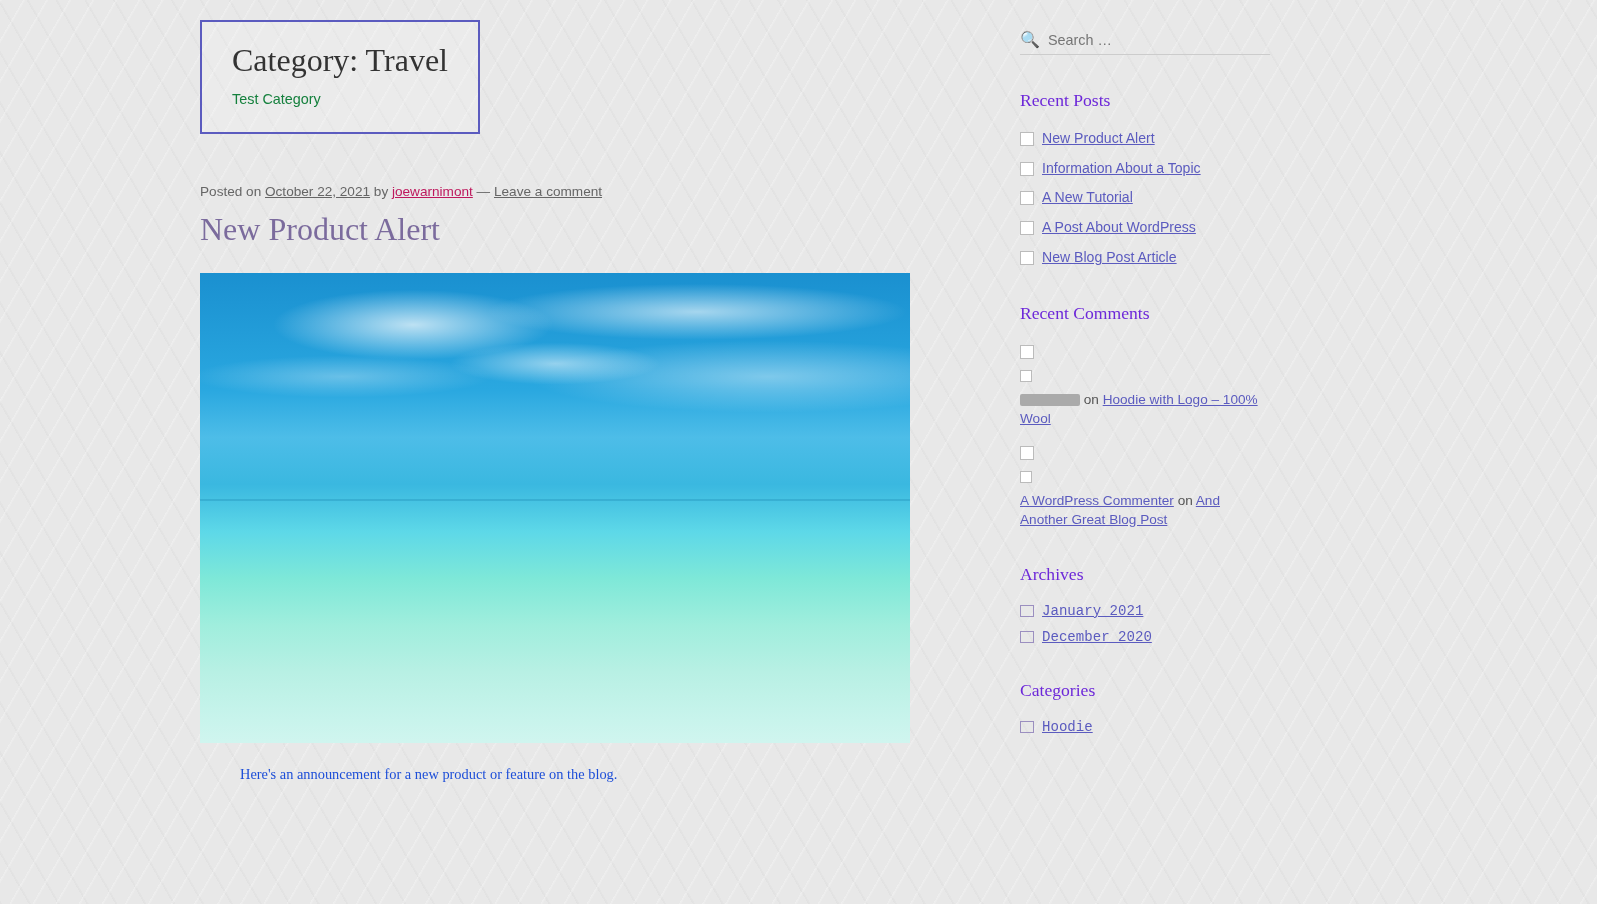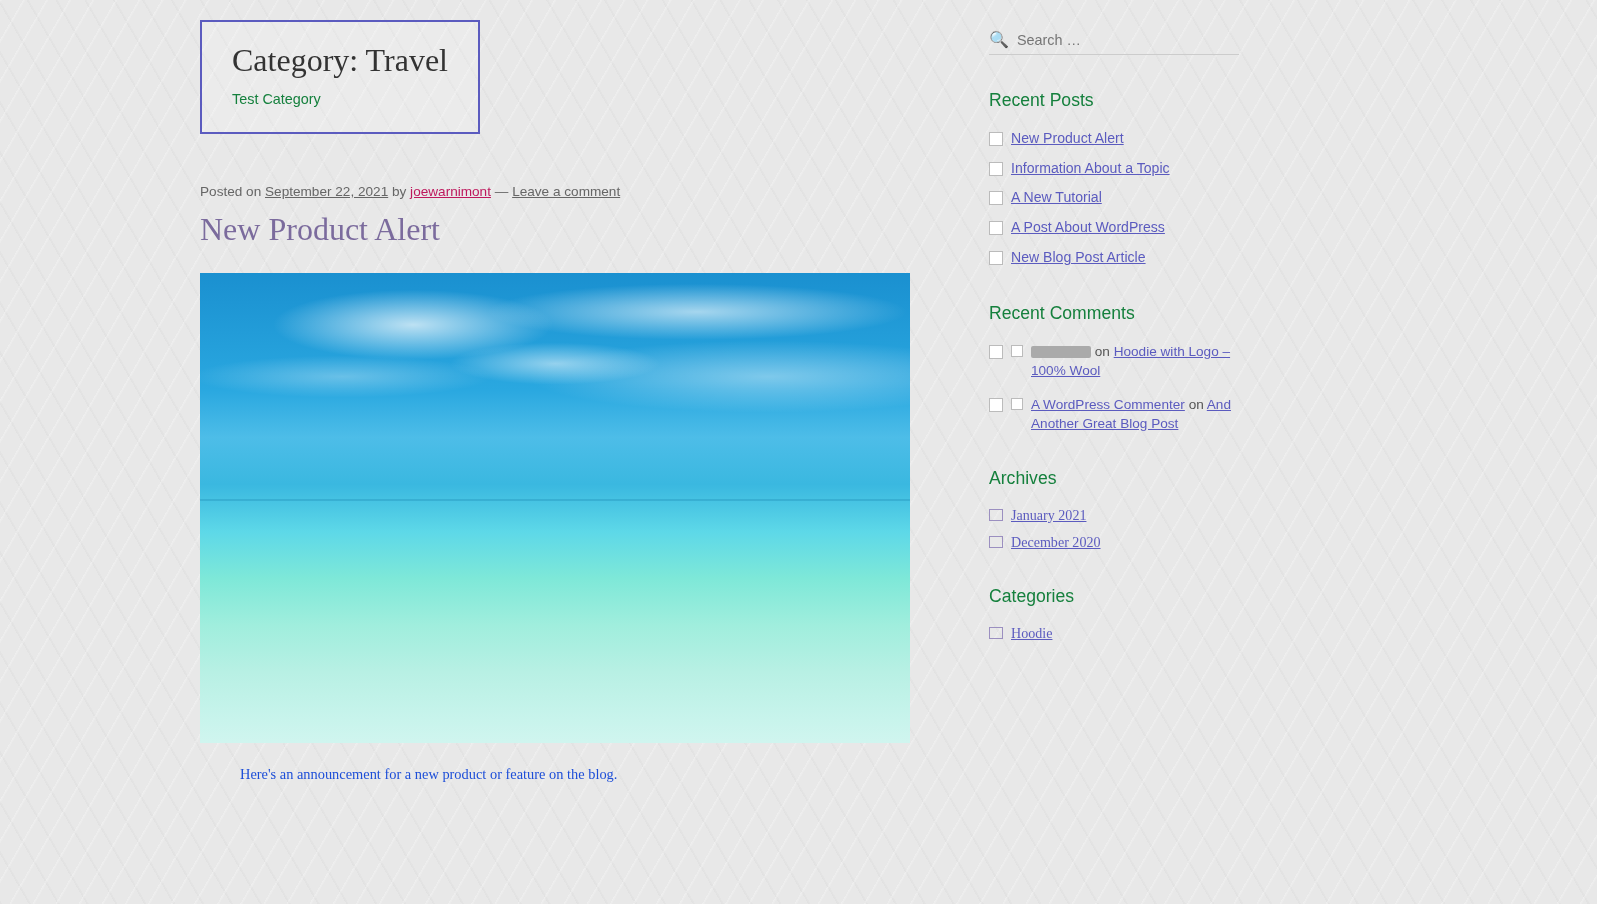"Category: Travel" .content-area { gap: 29px -> 60px }
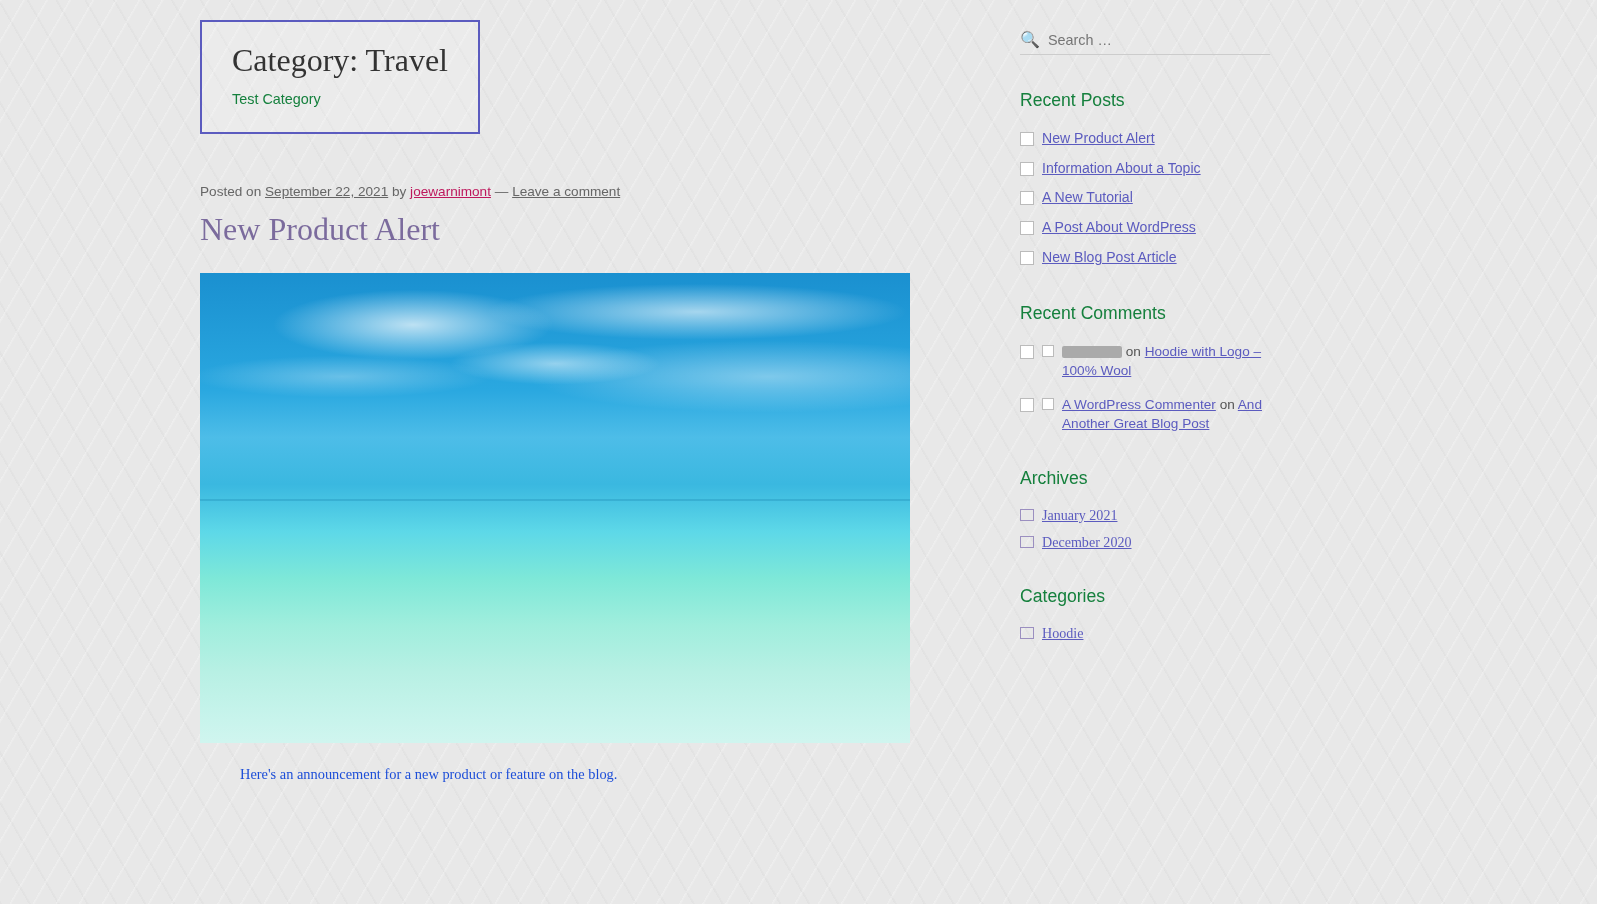"Recent Posts" .sidebar-section-title { color: #15803d -> #6d28d9; font-family: Liberation Sans, sans-serif -> Liberation Serif, serif }
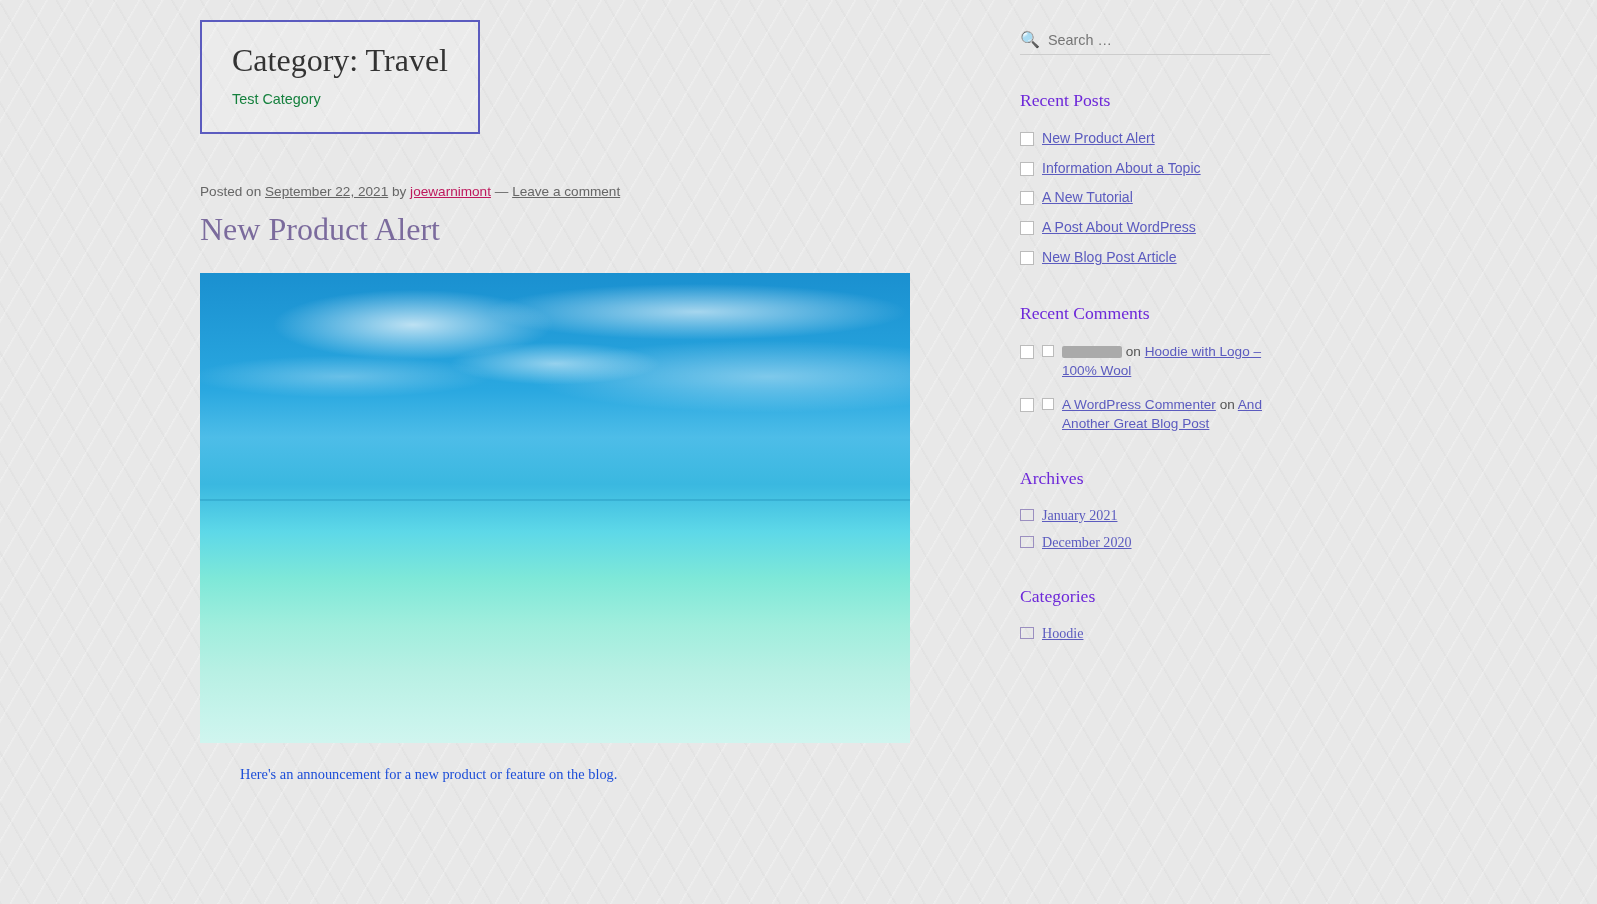"September 22, 2021" a { text: September -> October }
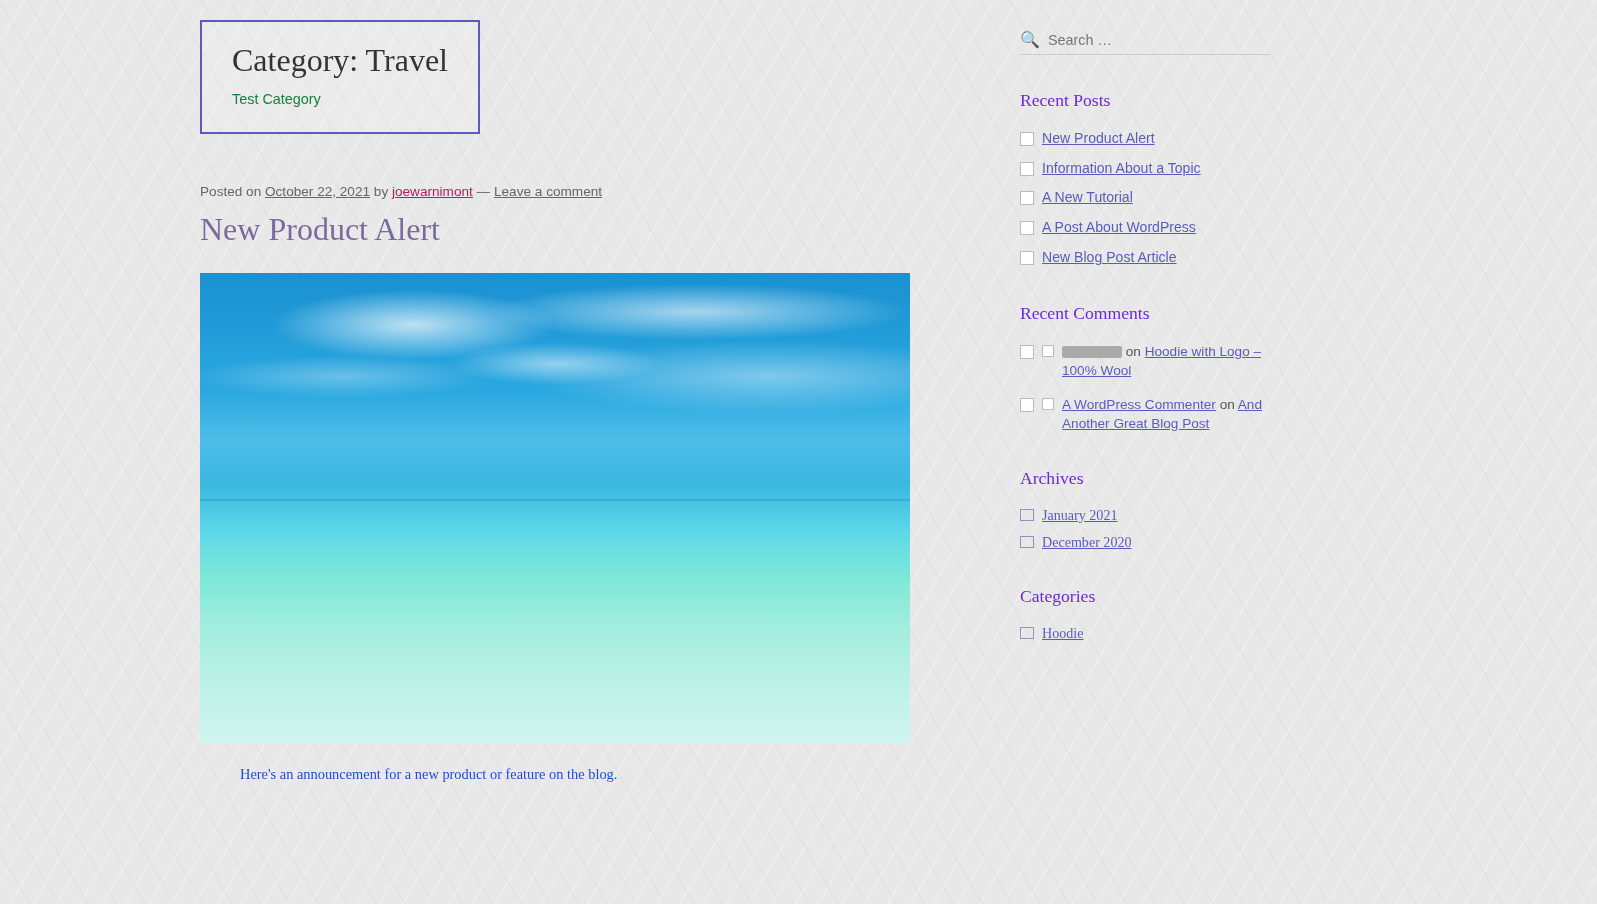"on Hoodie with Logo –" .comment-item { flex-direction: none -> column }
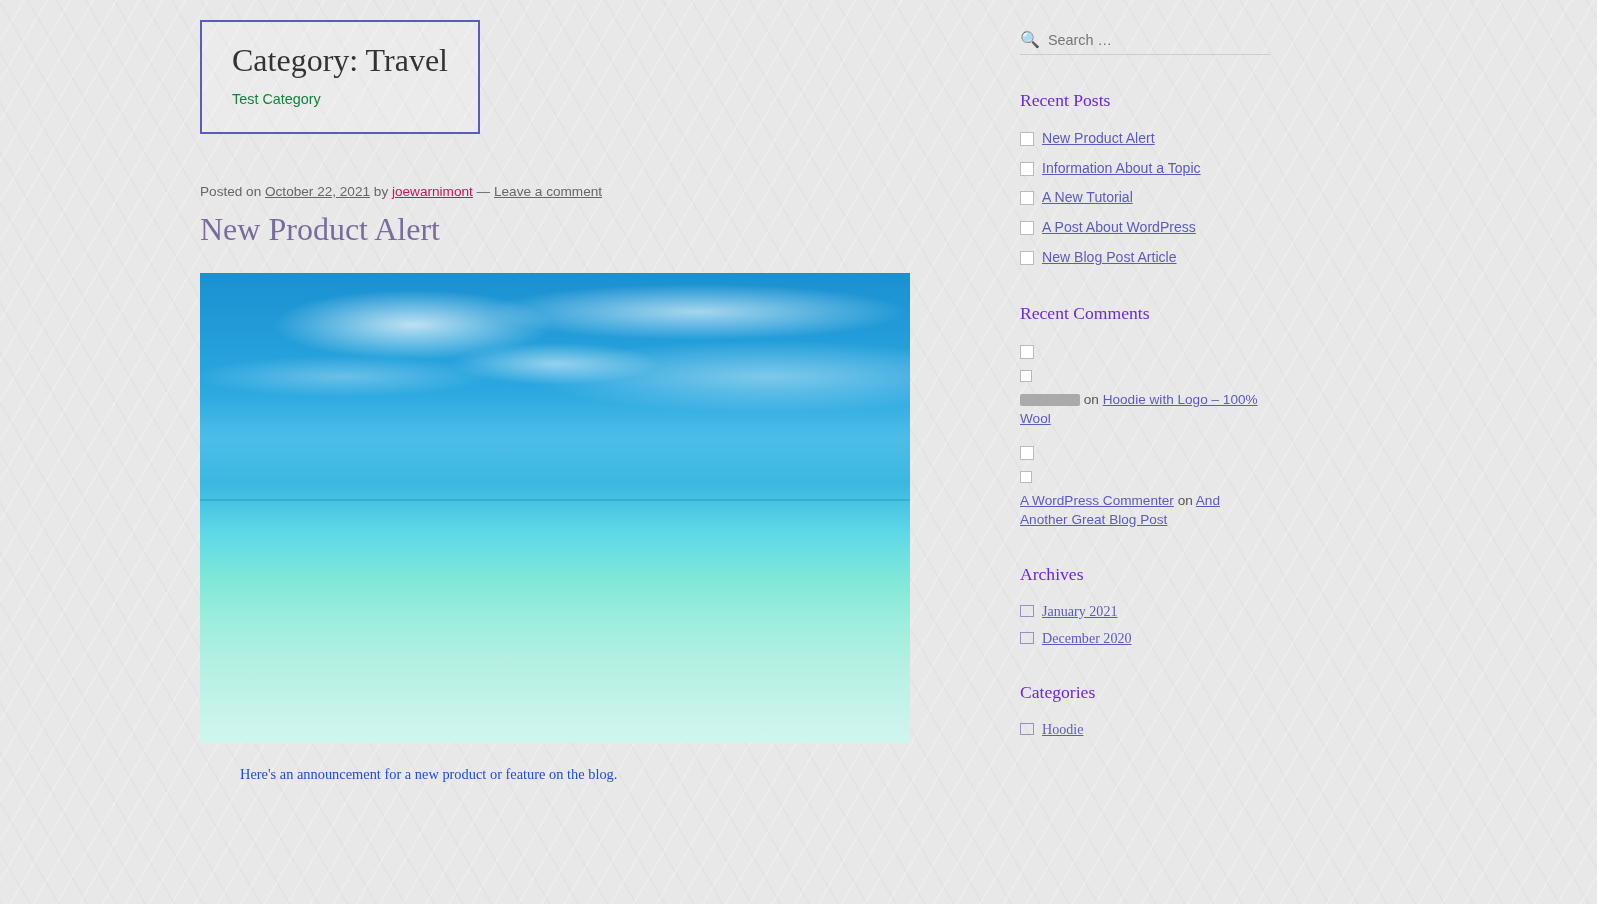"January 2021" .archive-item a { font-family: Liberation Serif, serif -> Liberation Mono, monospace }
